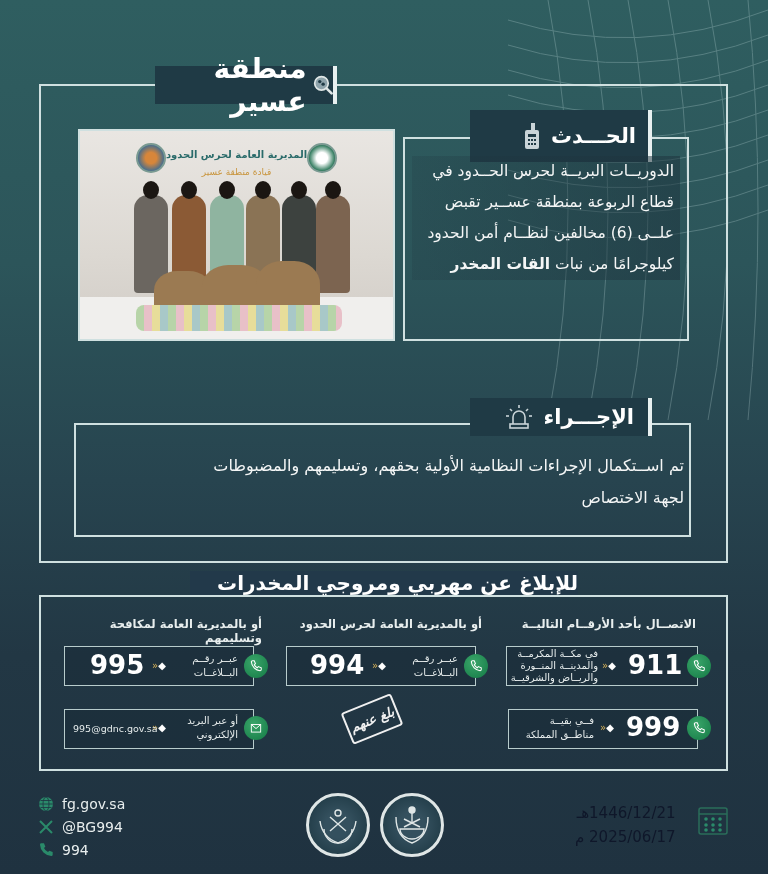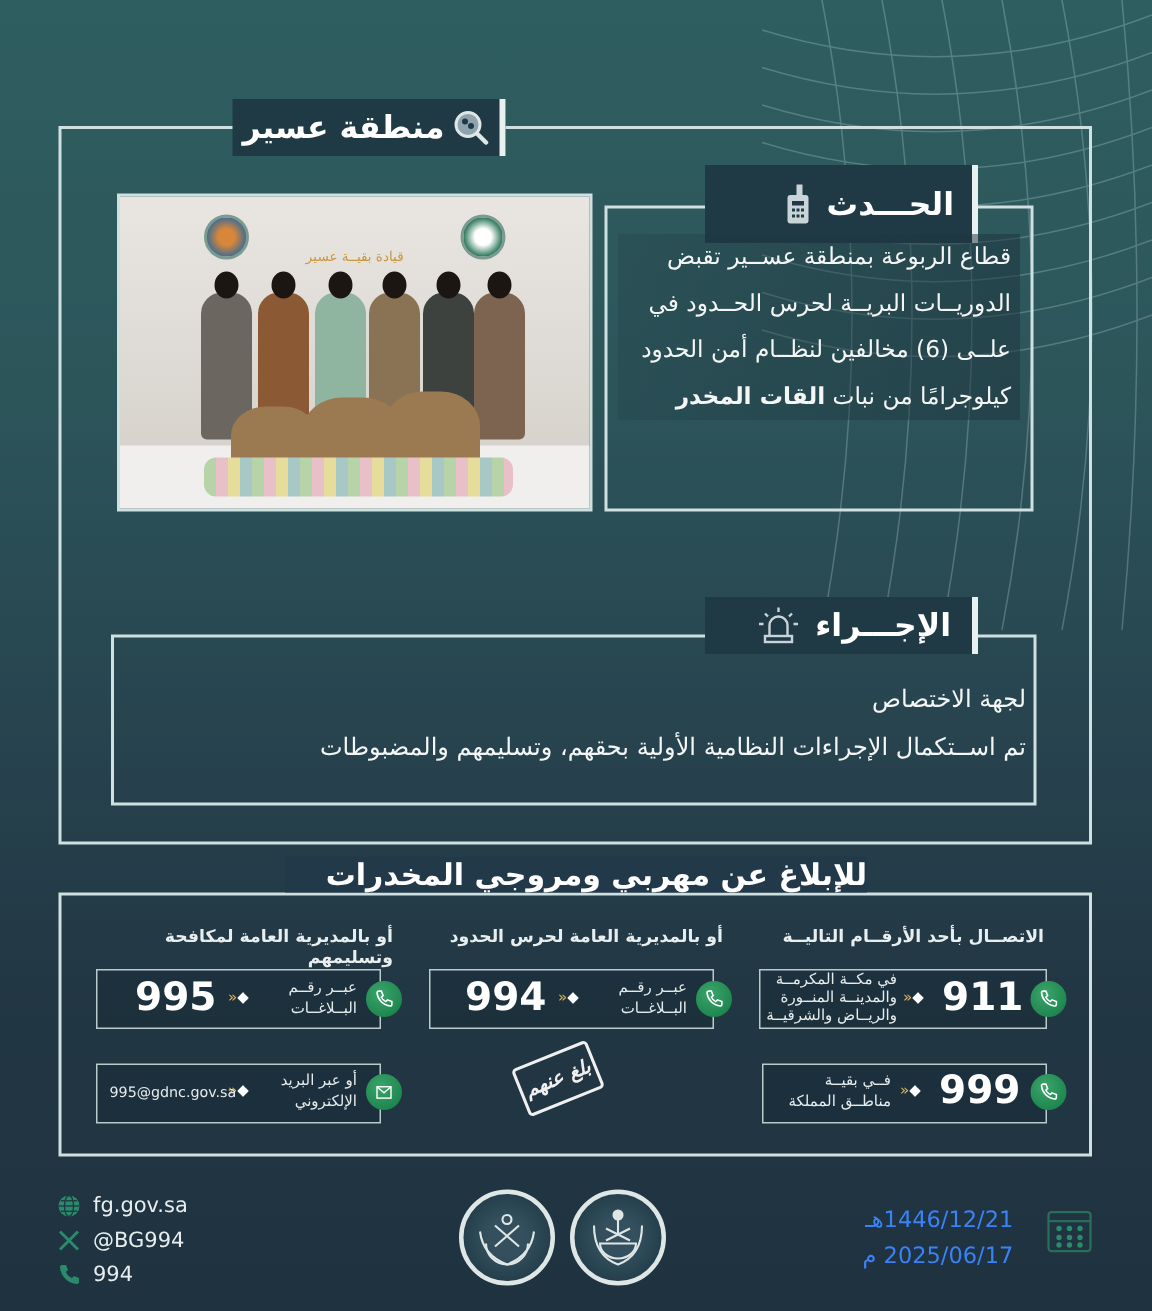"منطقة عسير" .region-tag .txt { font-size: 21px -> 28px }
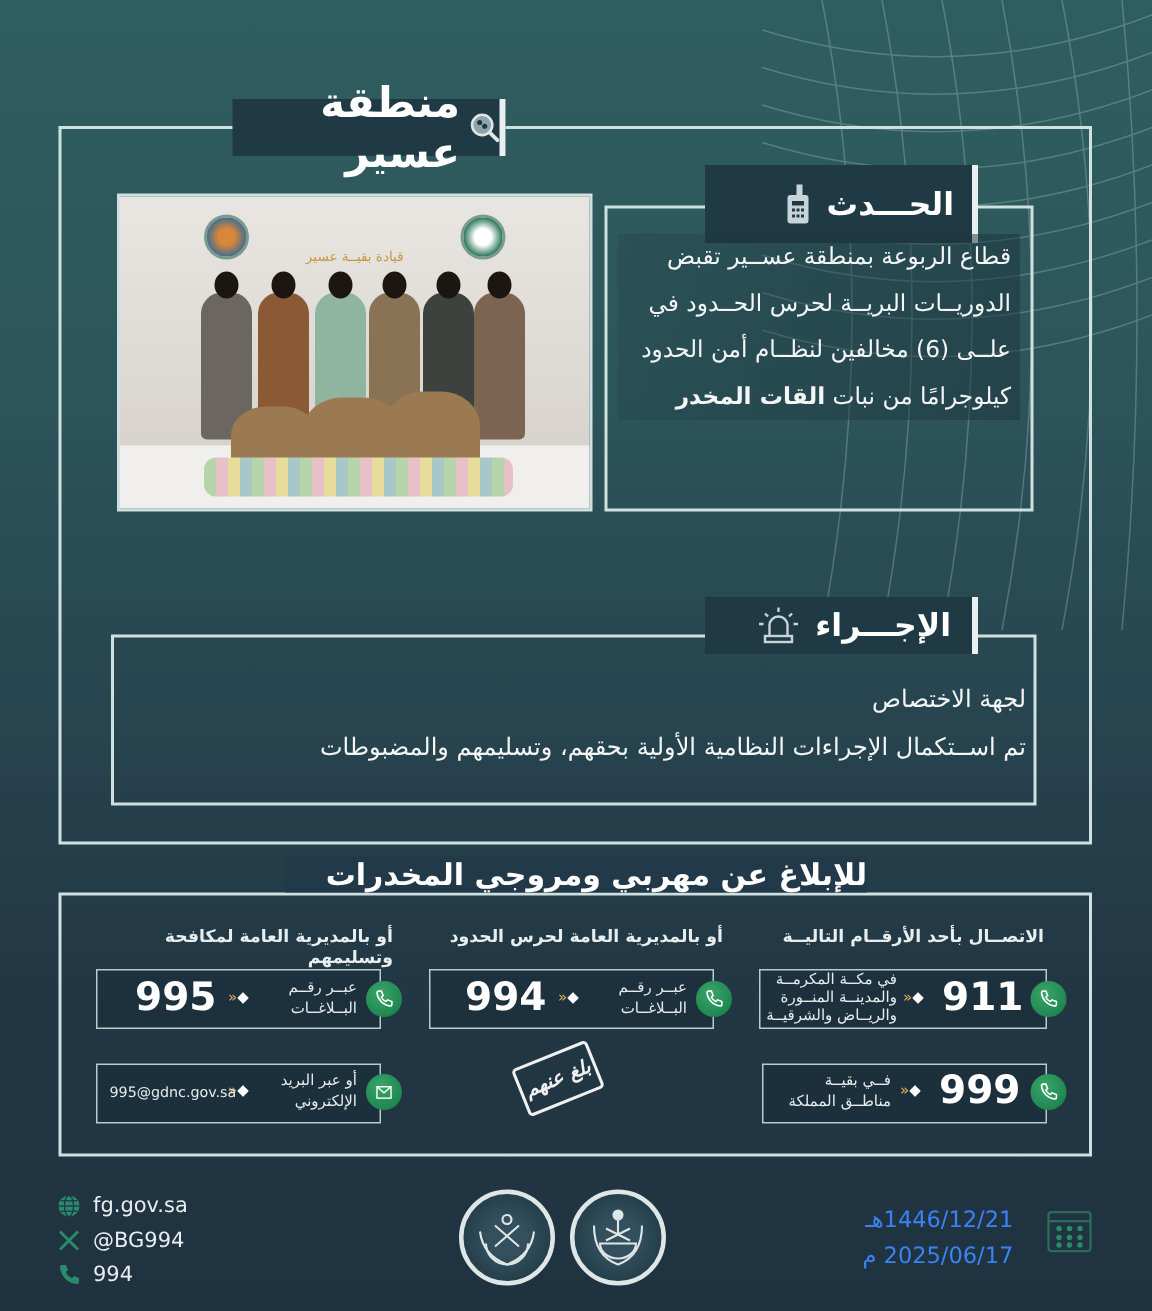"المديرية العامة لحرس الحدود" div.hdr { html: none -> <div>المديرية العامة لحرس الحدود</div> }
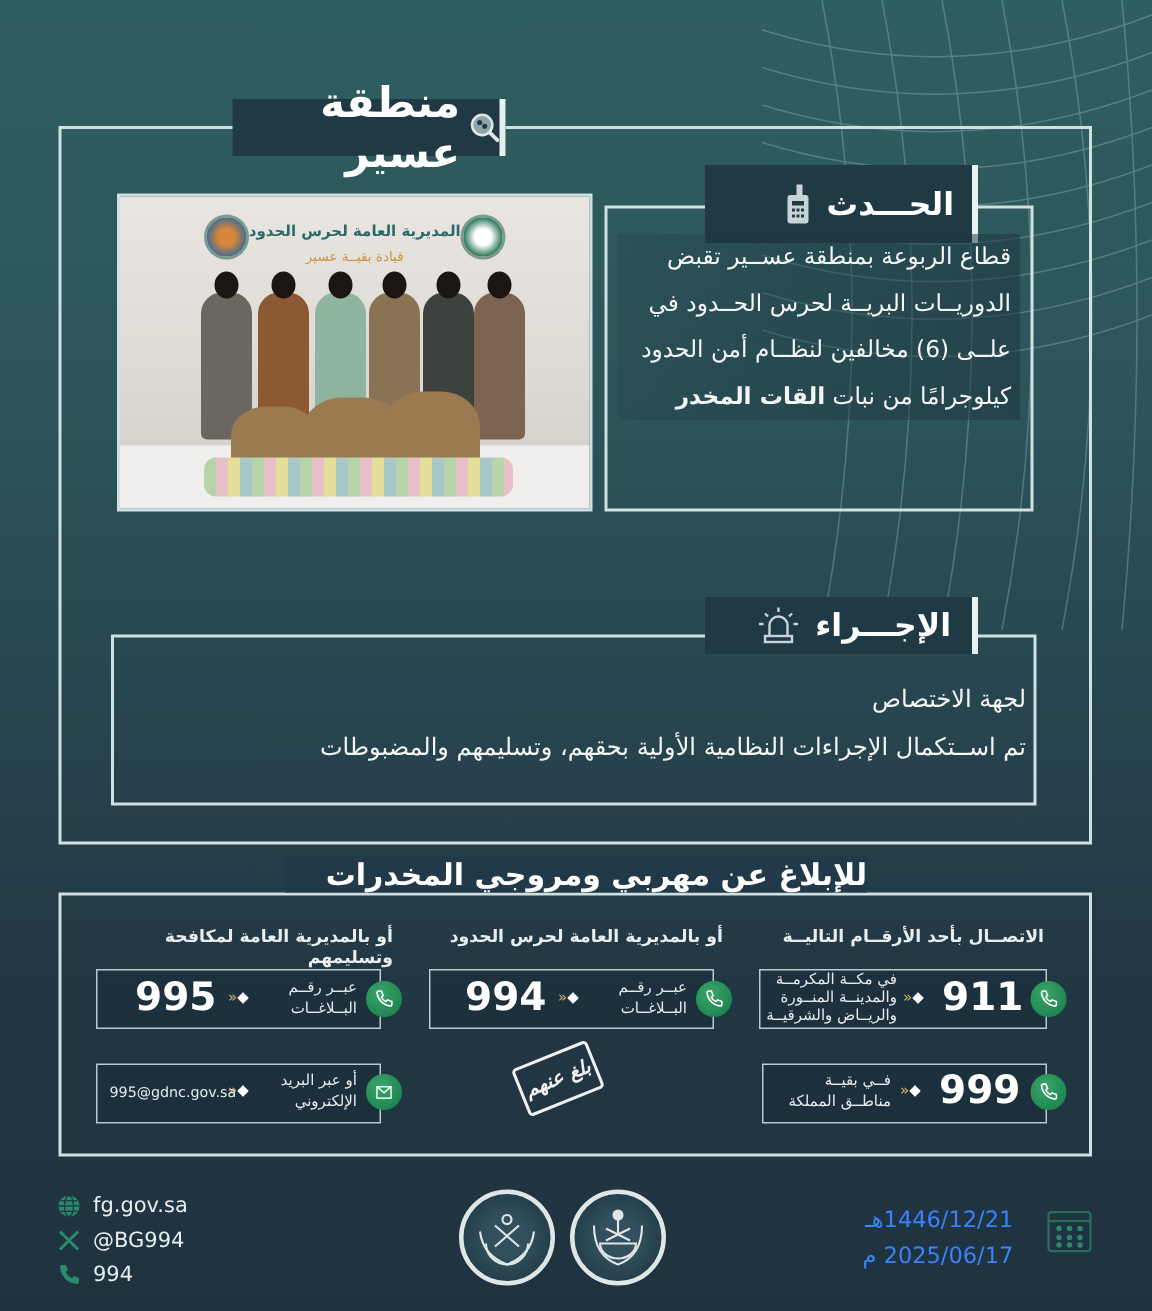"قيادة بقيــة عسير" div.sub { text: بقيــة -> منطقة }
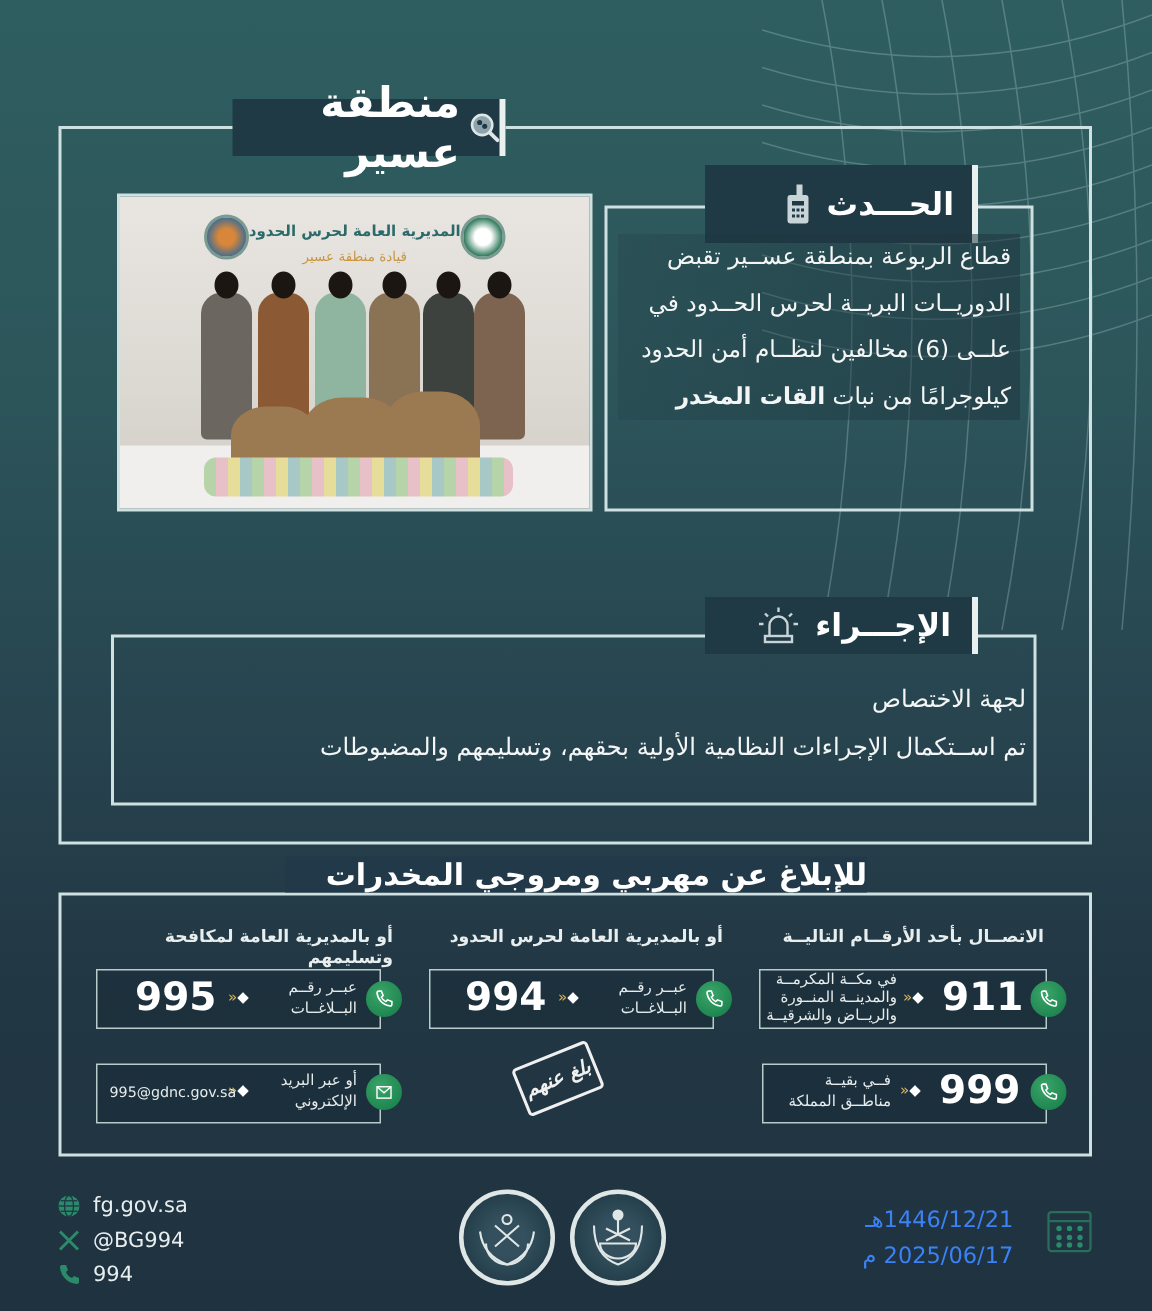"قطاع الربوعة بمنطقة عســير تقبض" div { order: before "الدوريــات البريــة لحرس الحــدود في" -> after "الدوريــات البريــة لحرس الحــدود في" }
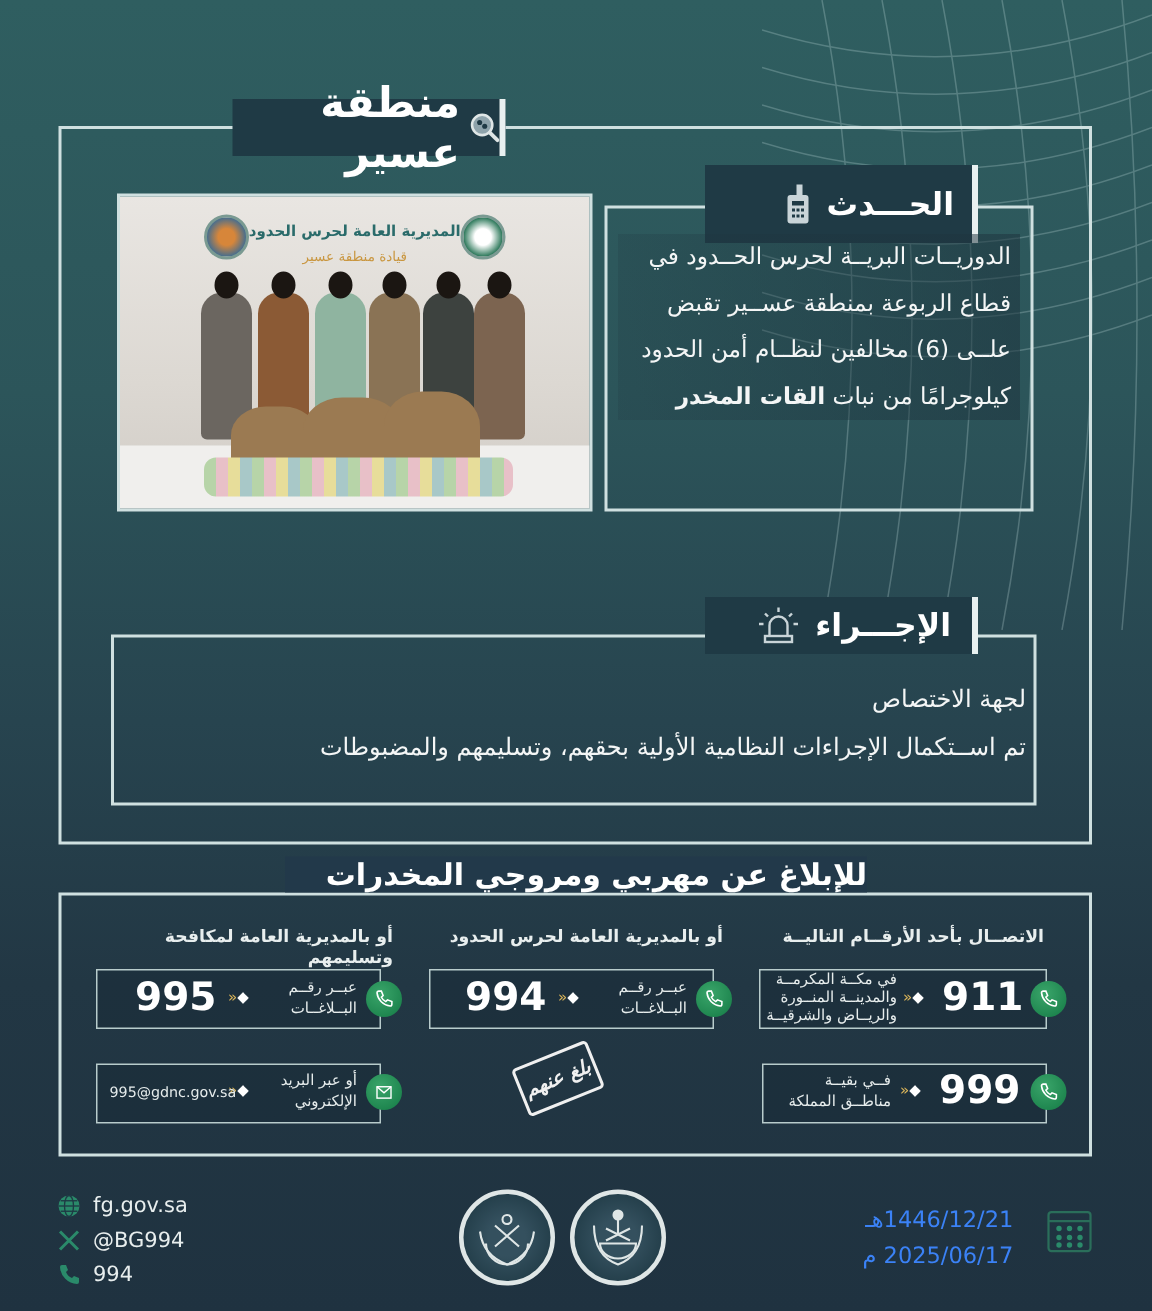"لجهة الاختصاص" div { order: before "تم اســتكمال الإجراءات النظامية الأولية" -> after "تم اســتكمال الإجراءات النظامية الأولية" }
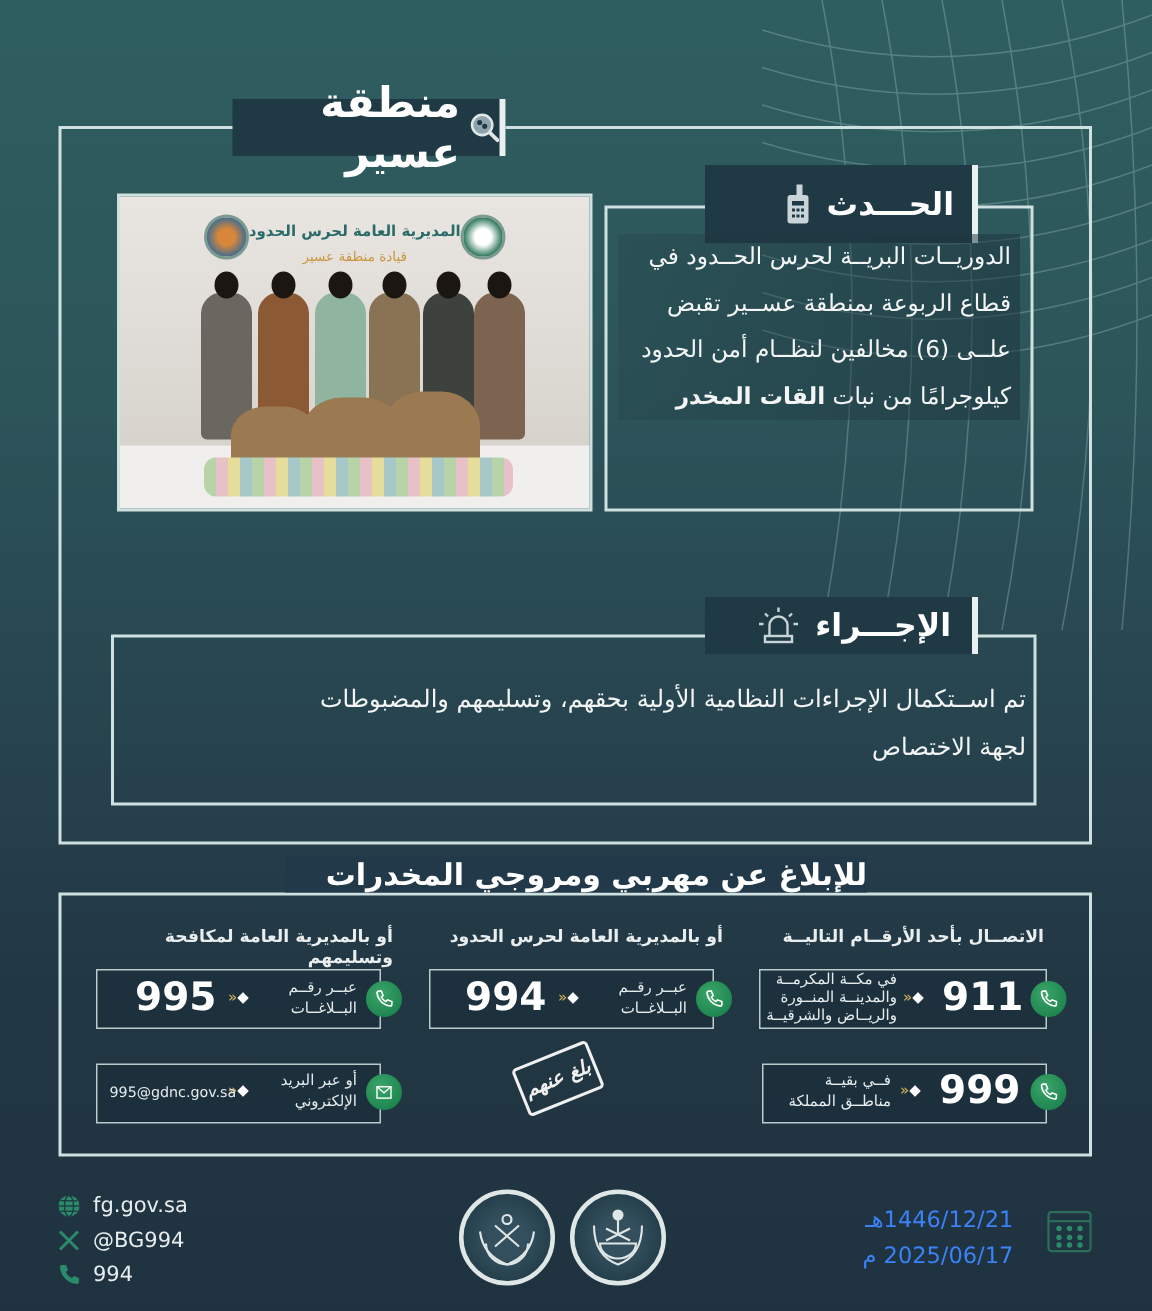"1446/12/21هـ" .dates { color: #3b82f6 -> #0f172a }
